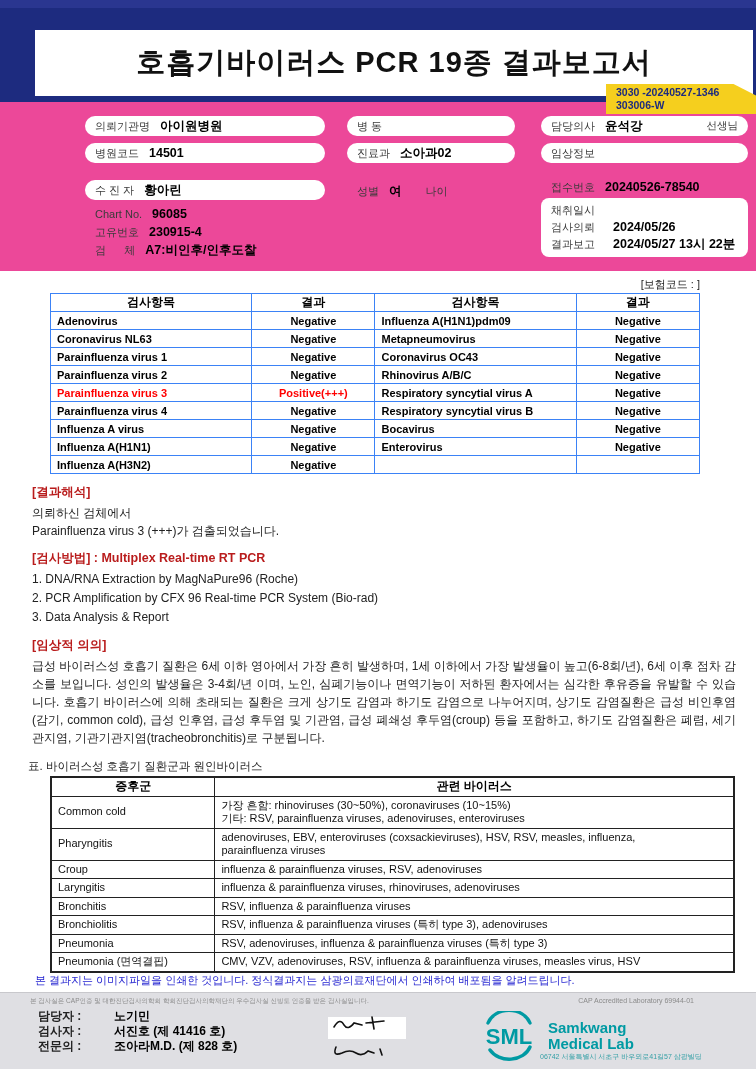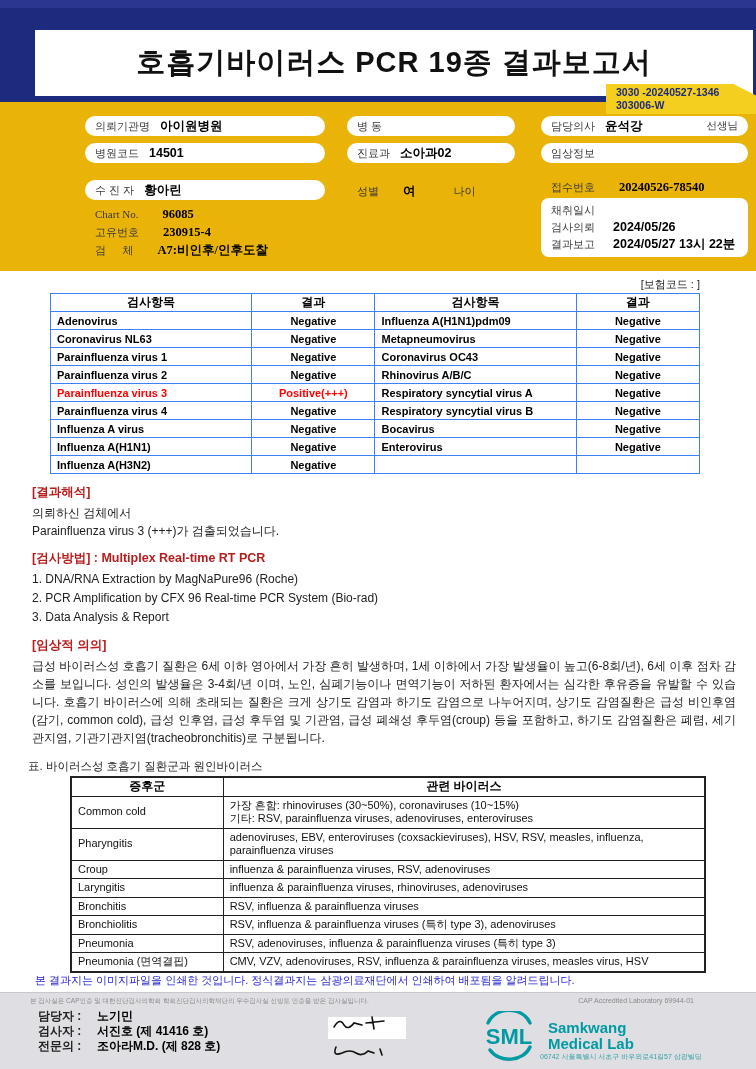"의뢰기관명" .info { background: #eab308 -> #ec4899 }
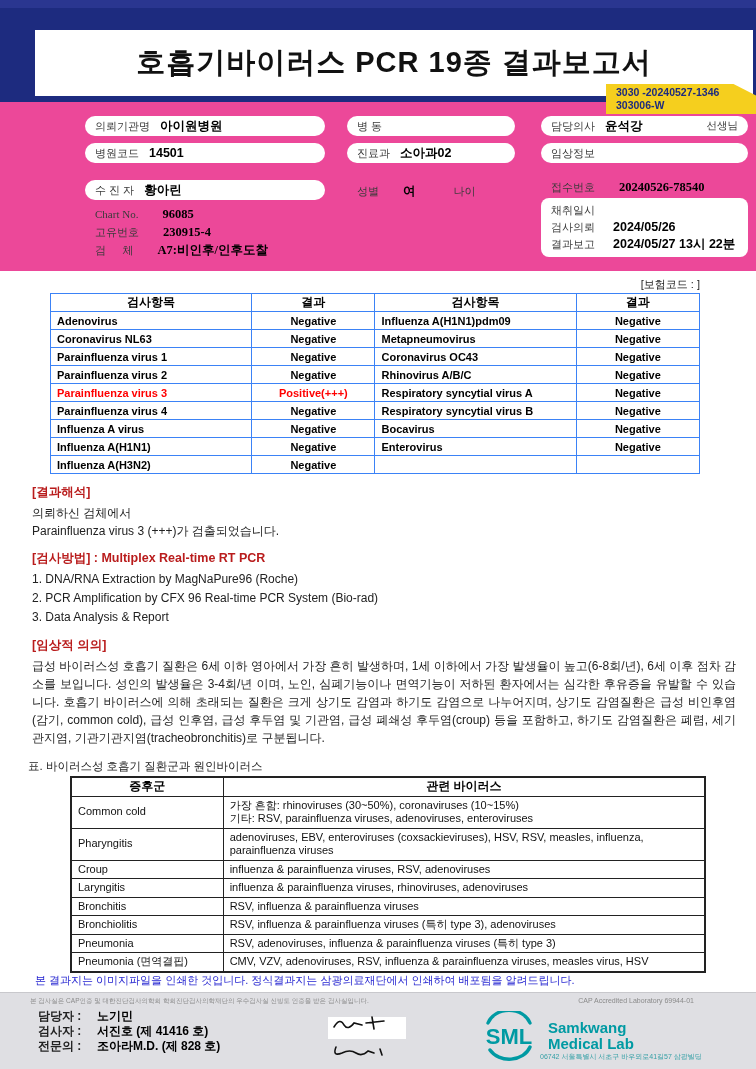"성별" .plainrow { font-family: Liberation Serif, serif -> none; gap: 24px -> 10px }
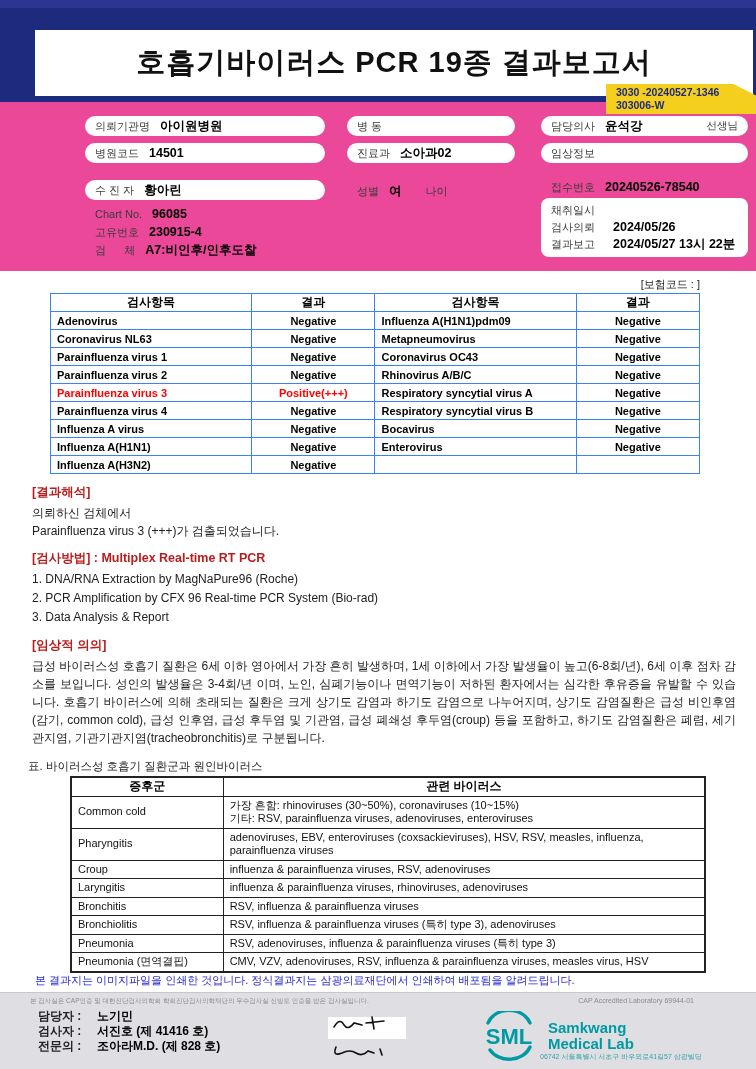"증후군" .syndrome { margin-left: 70px -> 50px; width: 636px -> 685px }
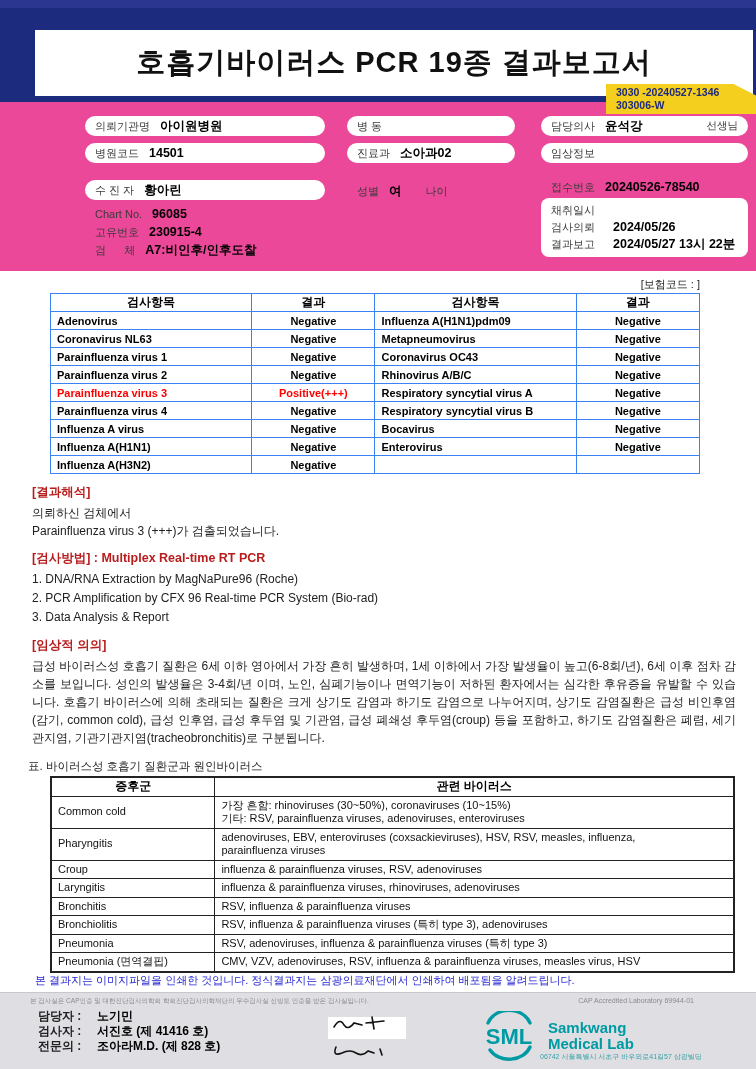"담당자 :" .staff .srow { gap: 7px -> 24px }
